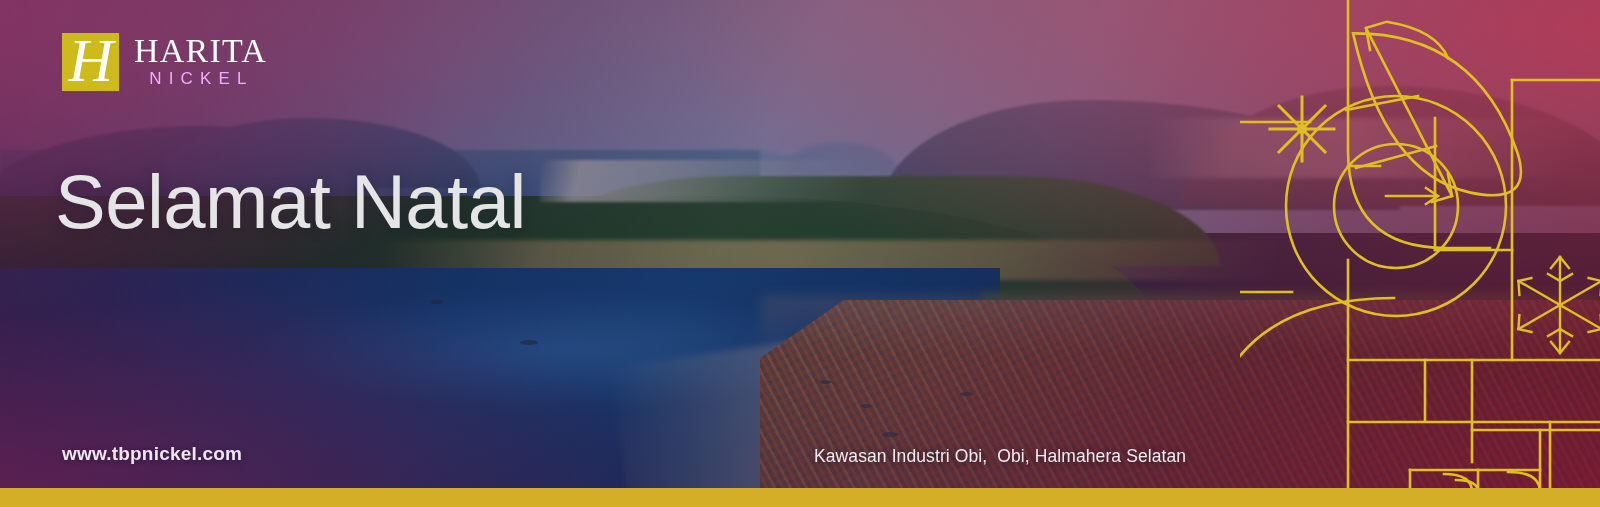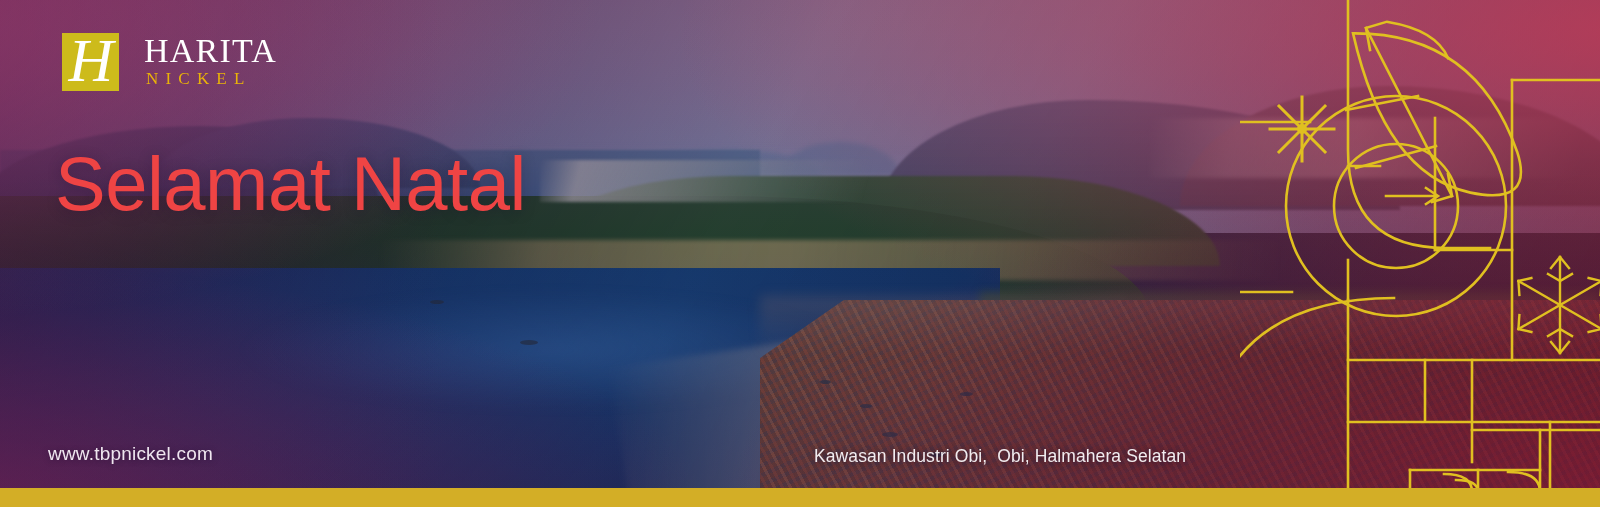"HARITA" .logo-text { margin-left: 25px -> 15px }
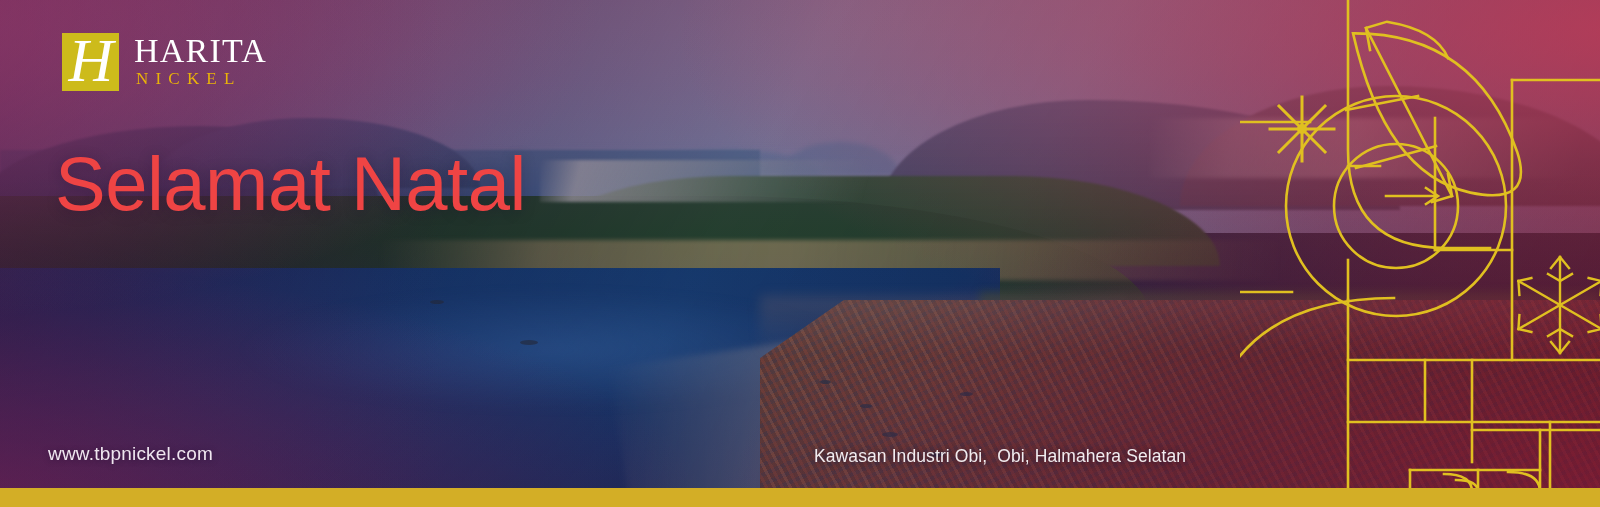"NICKEL" .logo-sub { color: #eab308 -> #f0abfc; font-family: Liberation Serif, serif -> Liberation Sans, sans-serif; text-align: none -> center }
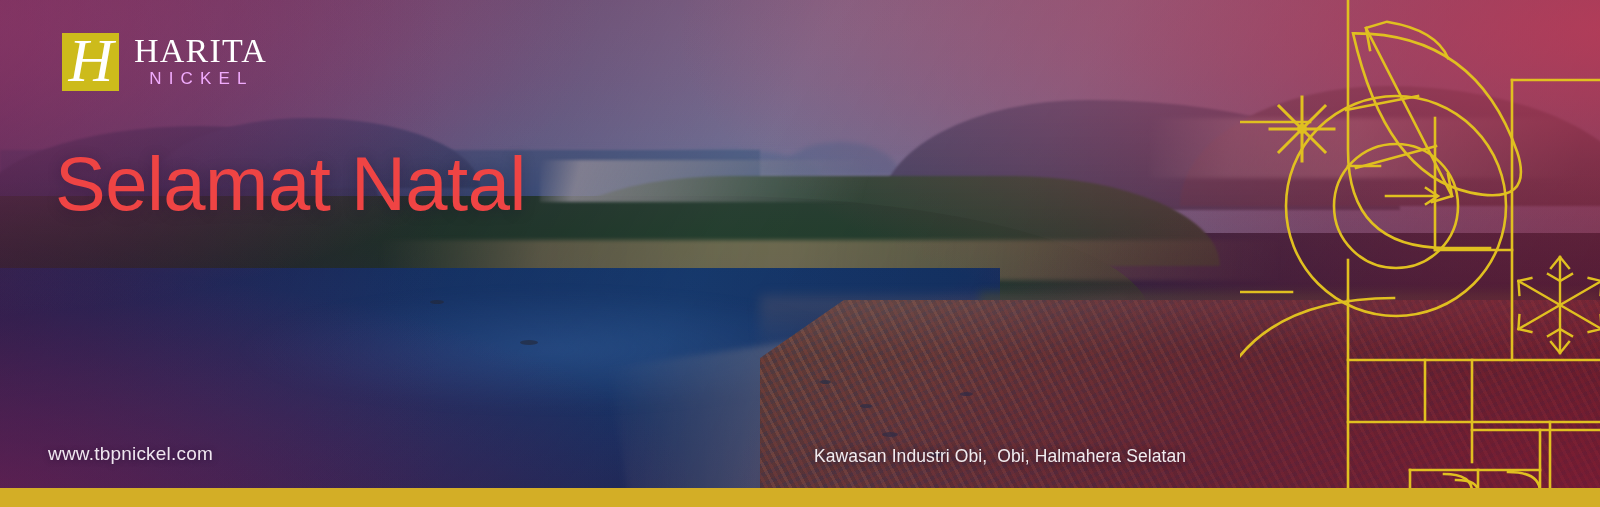"Selamat Natal" .headline { color: #ef4444 -> #e5e5e5; top: 140px -> 158px }
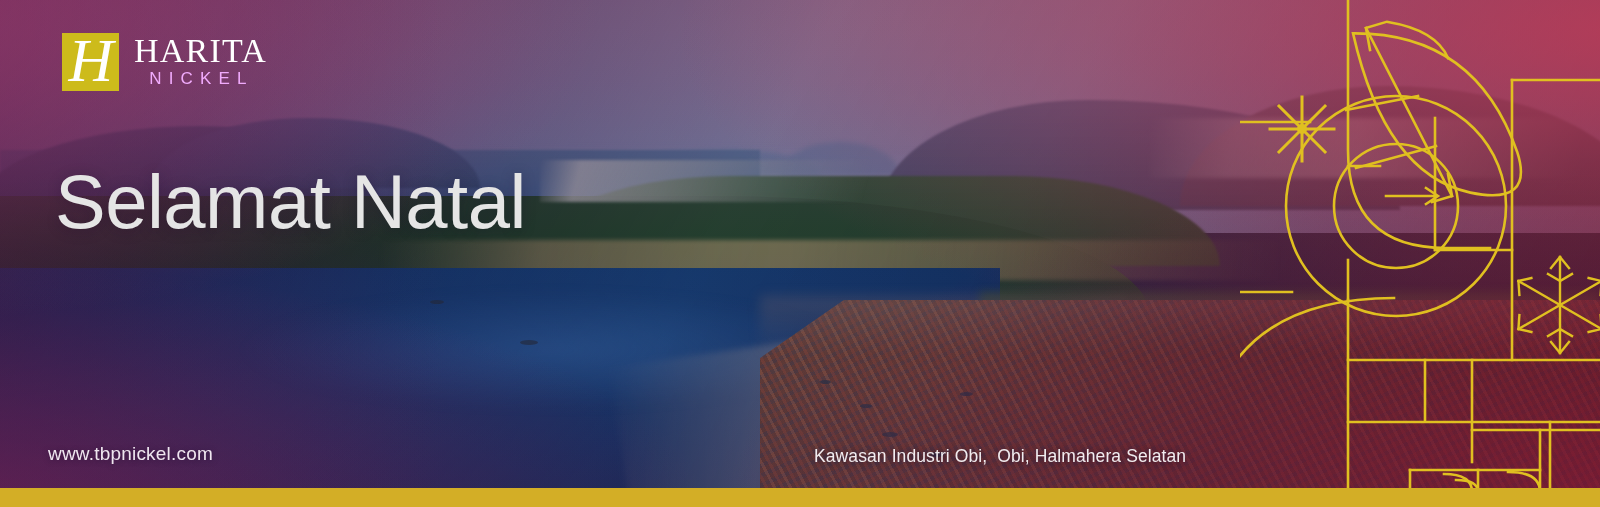"www.tbpnickel.com" .site { font-weight: 400 -> 700; left: 48px -> 62px }
